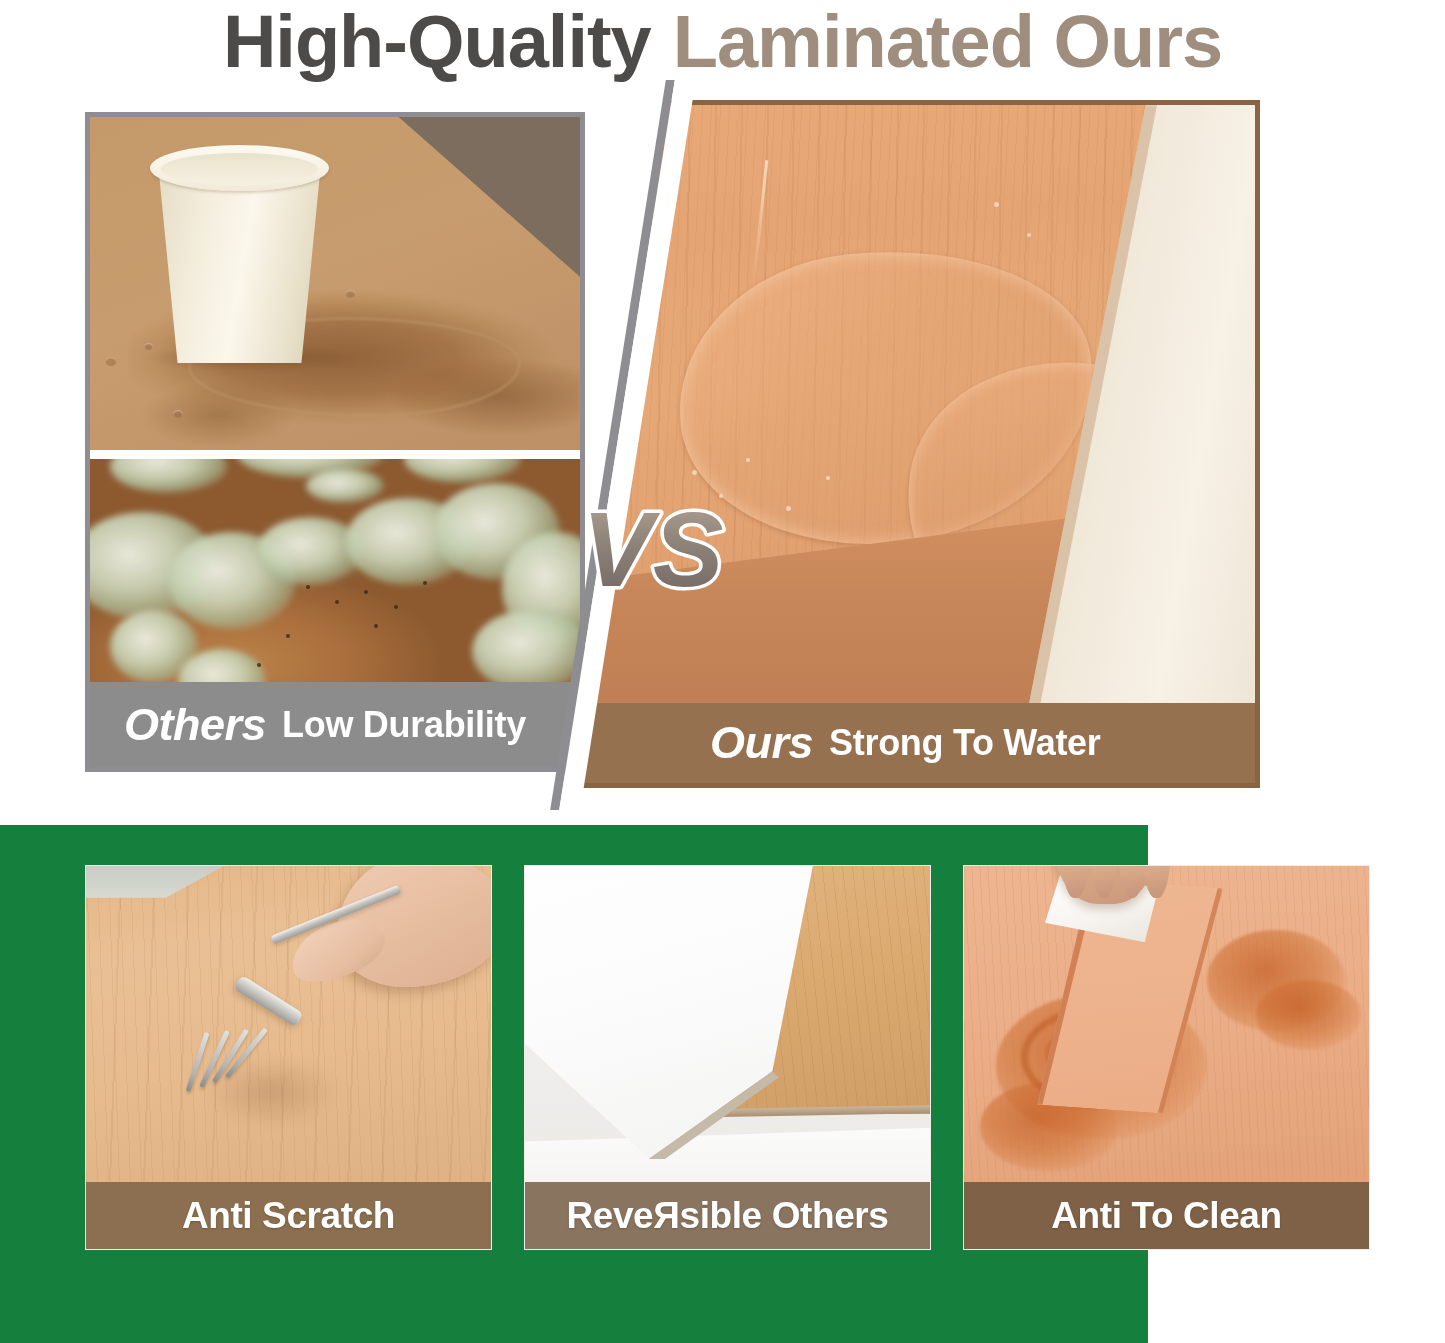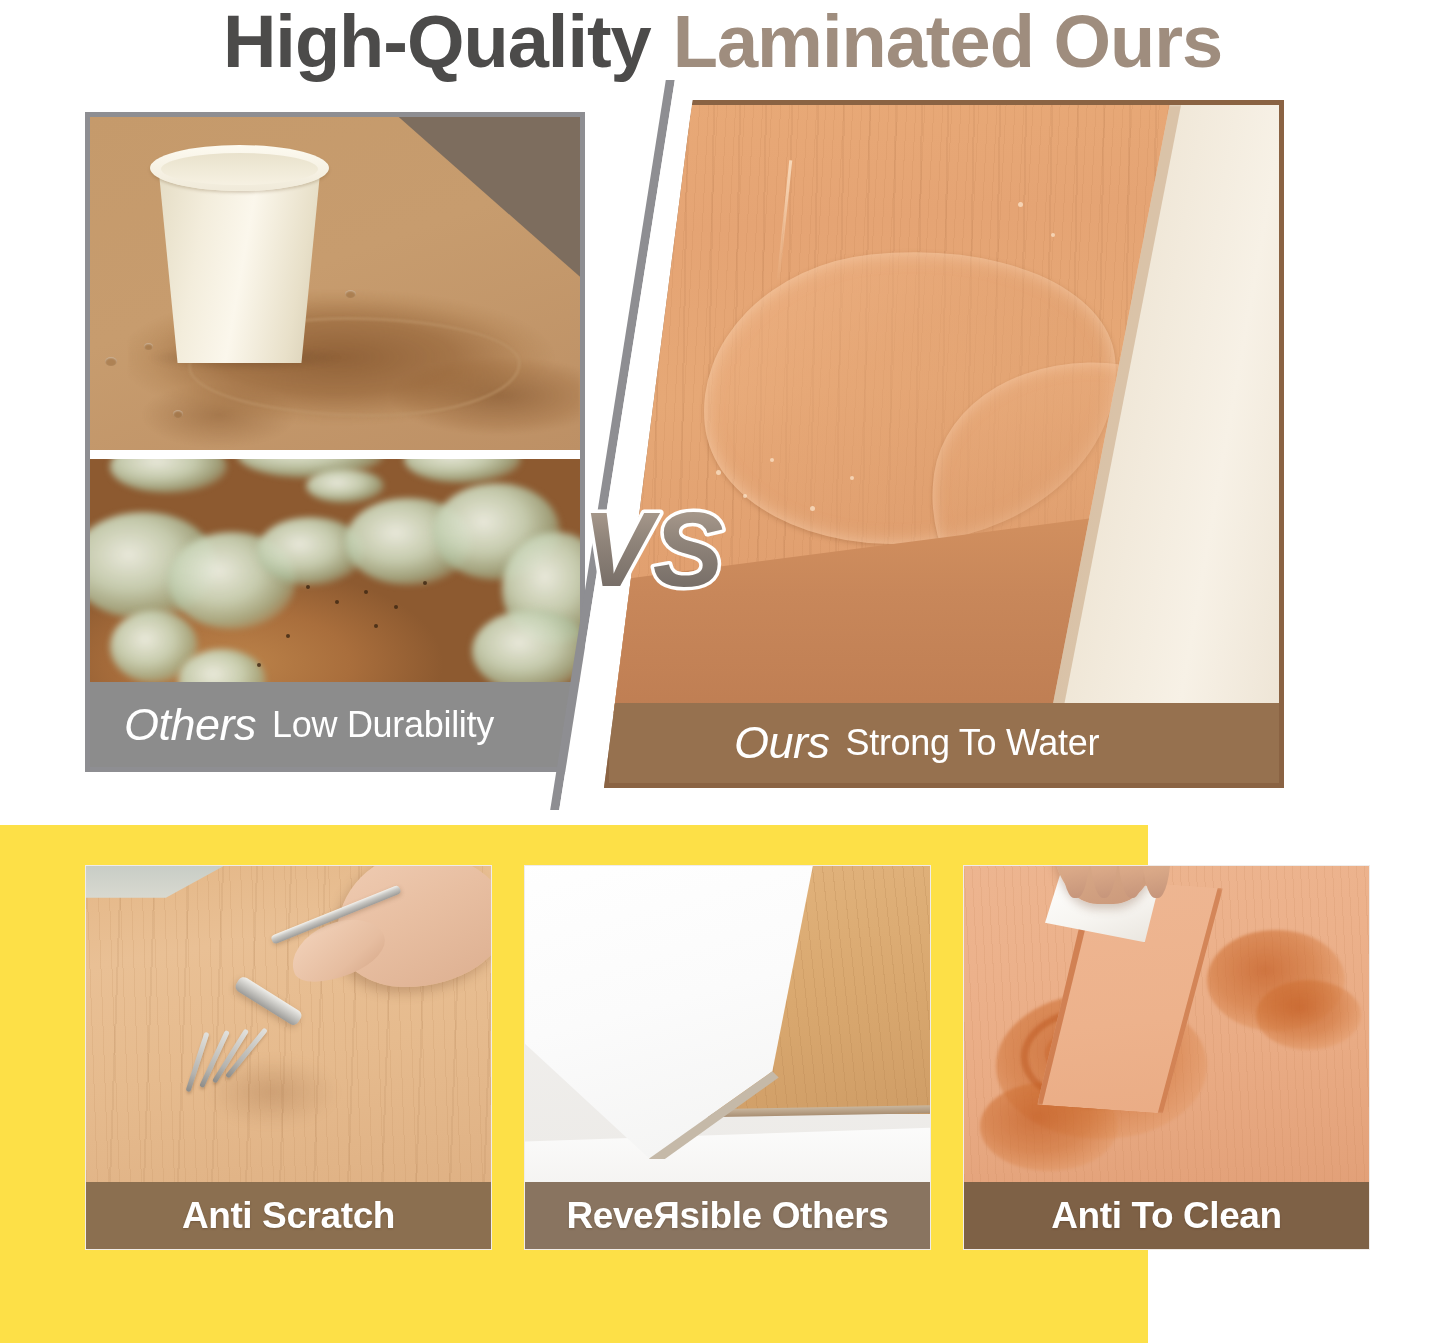"Others" .lab-strong { font-weight: normal -> bold }
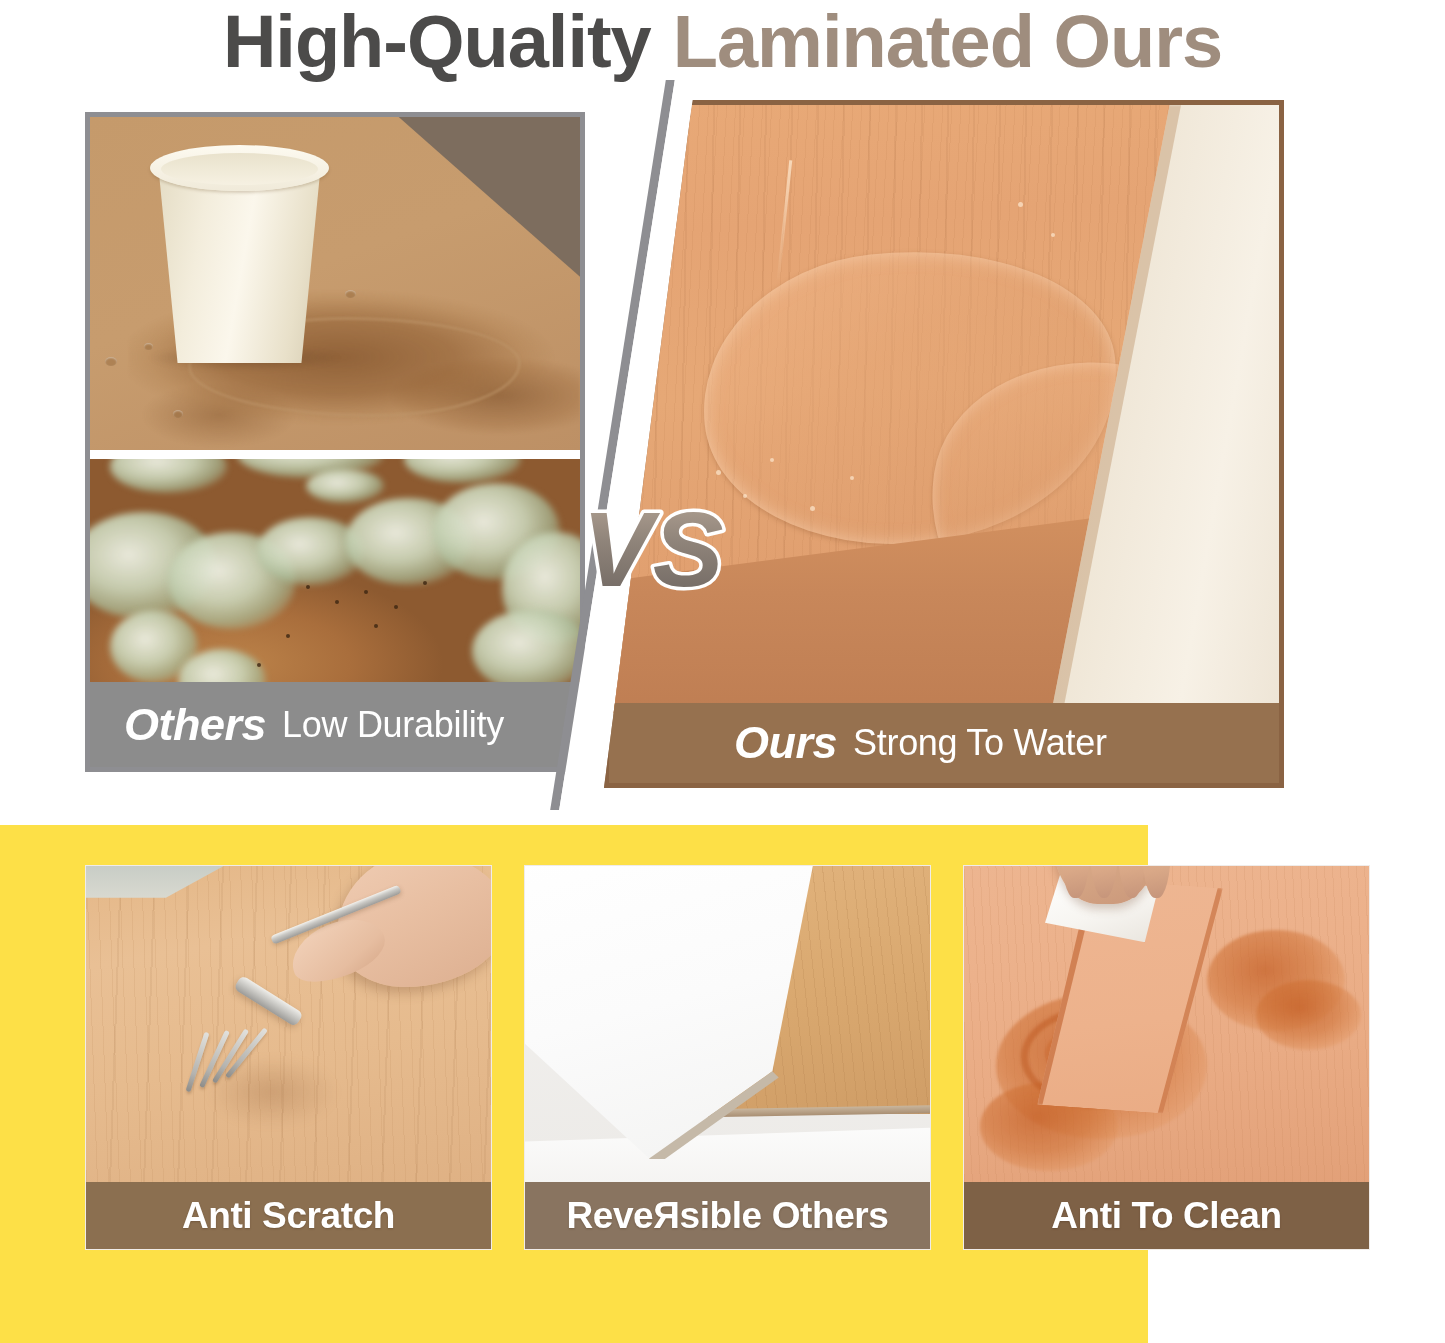"Low Durability" .lab-light { font-weight: normal -> bold }
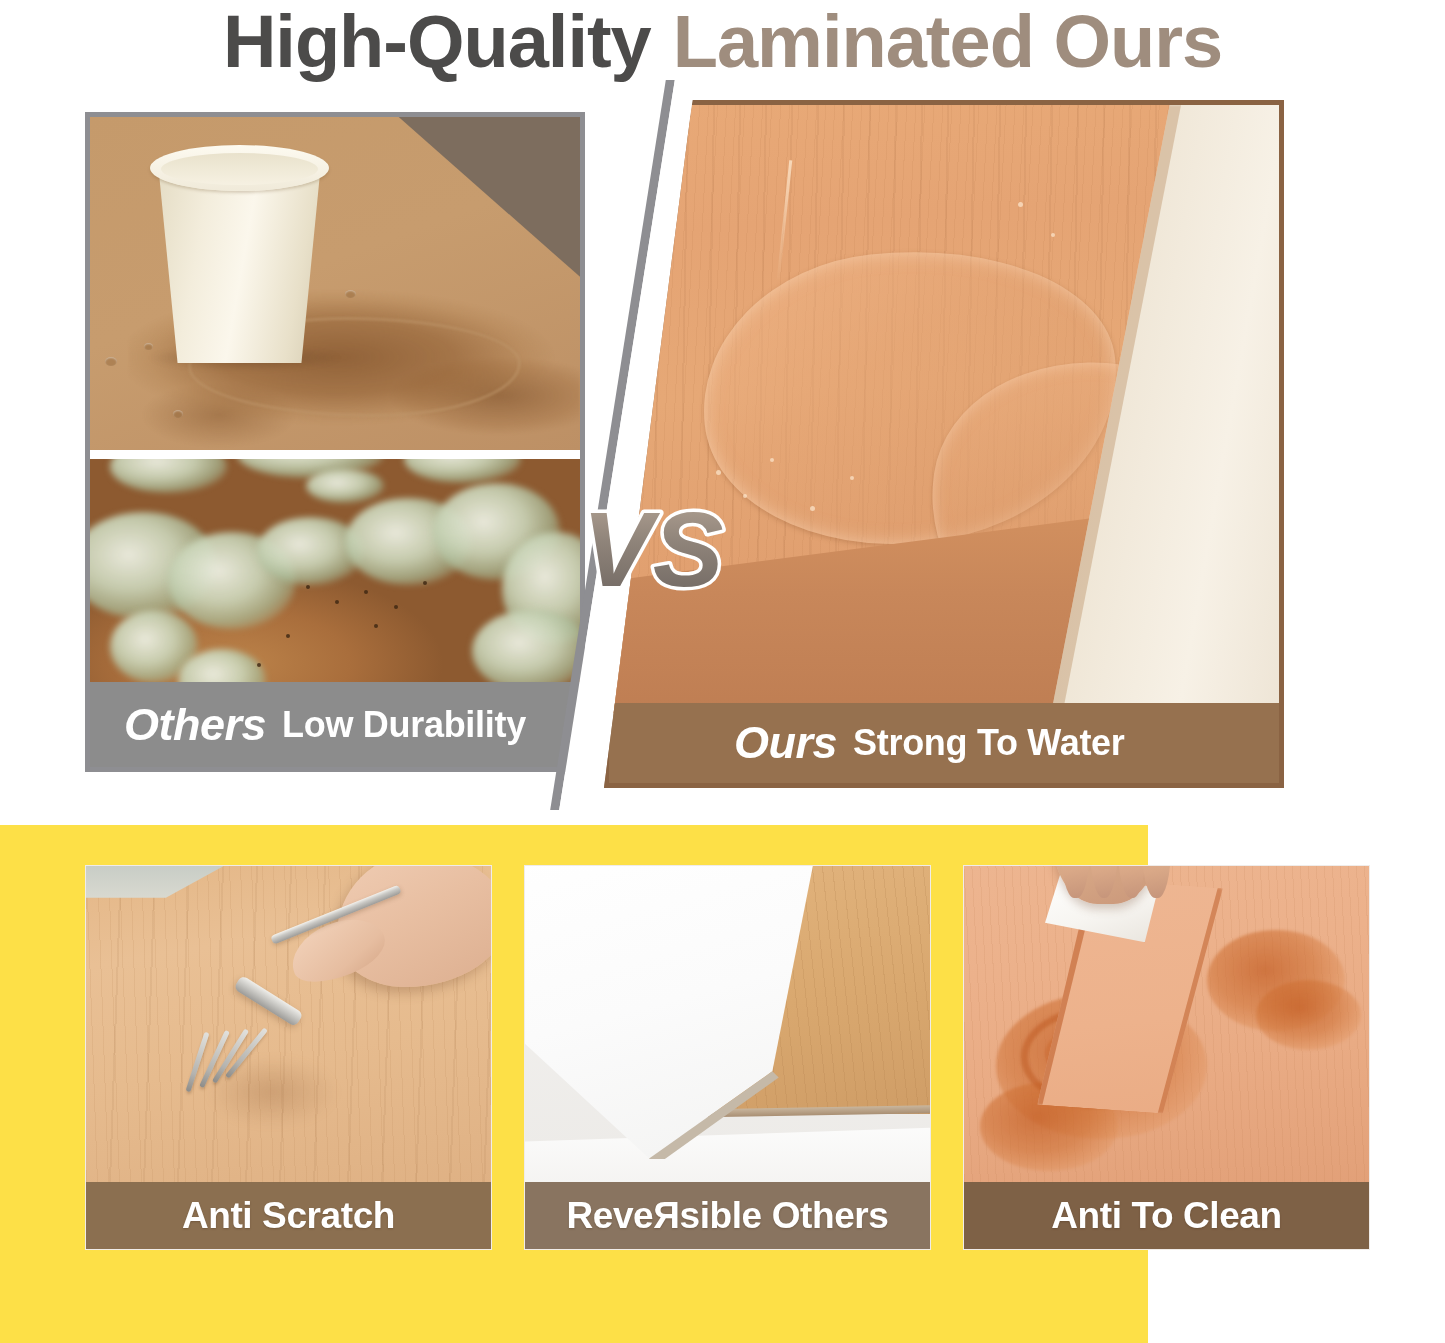"Ours" .ours-col { left: 604px -> 580px }
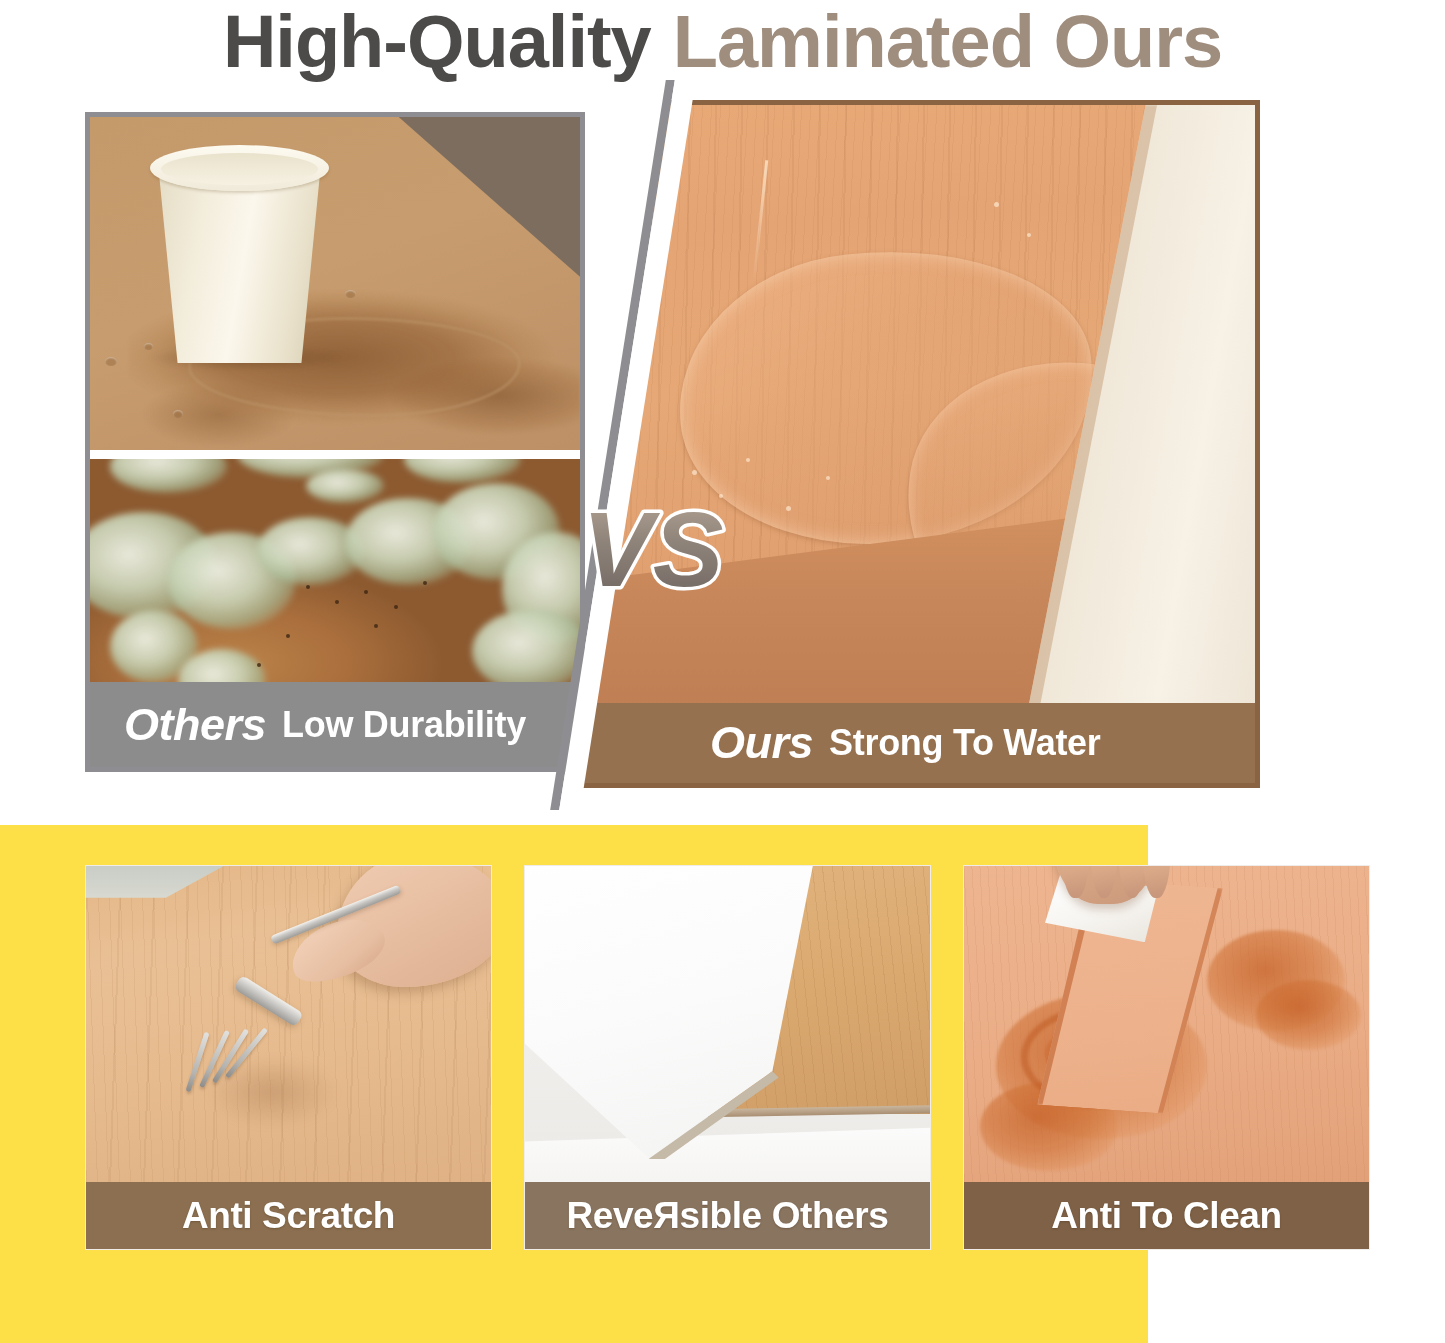"Anti Scratch" .features { background: #fde047 -> #15803d }
